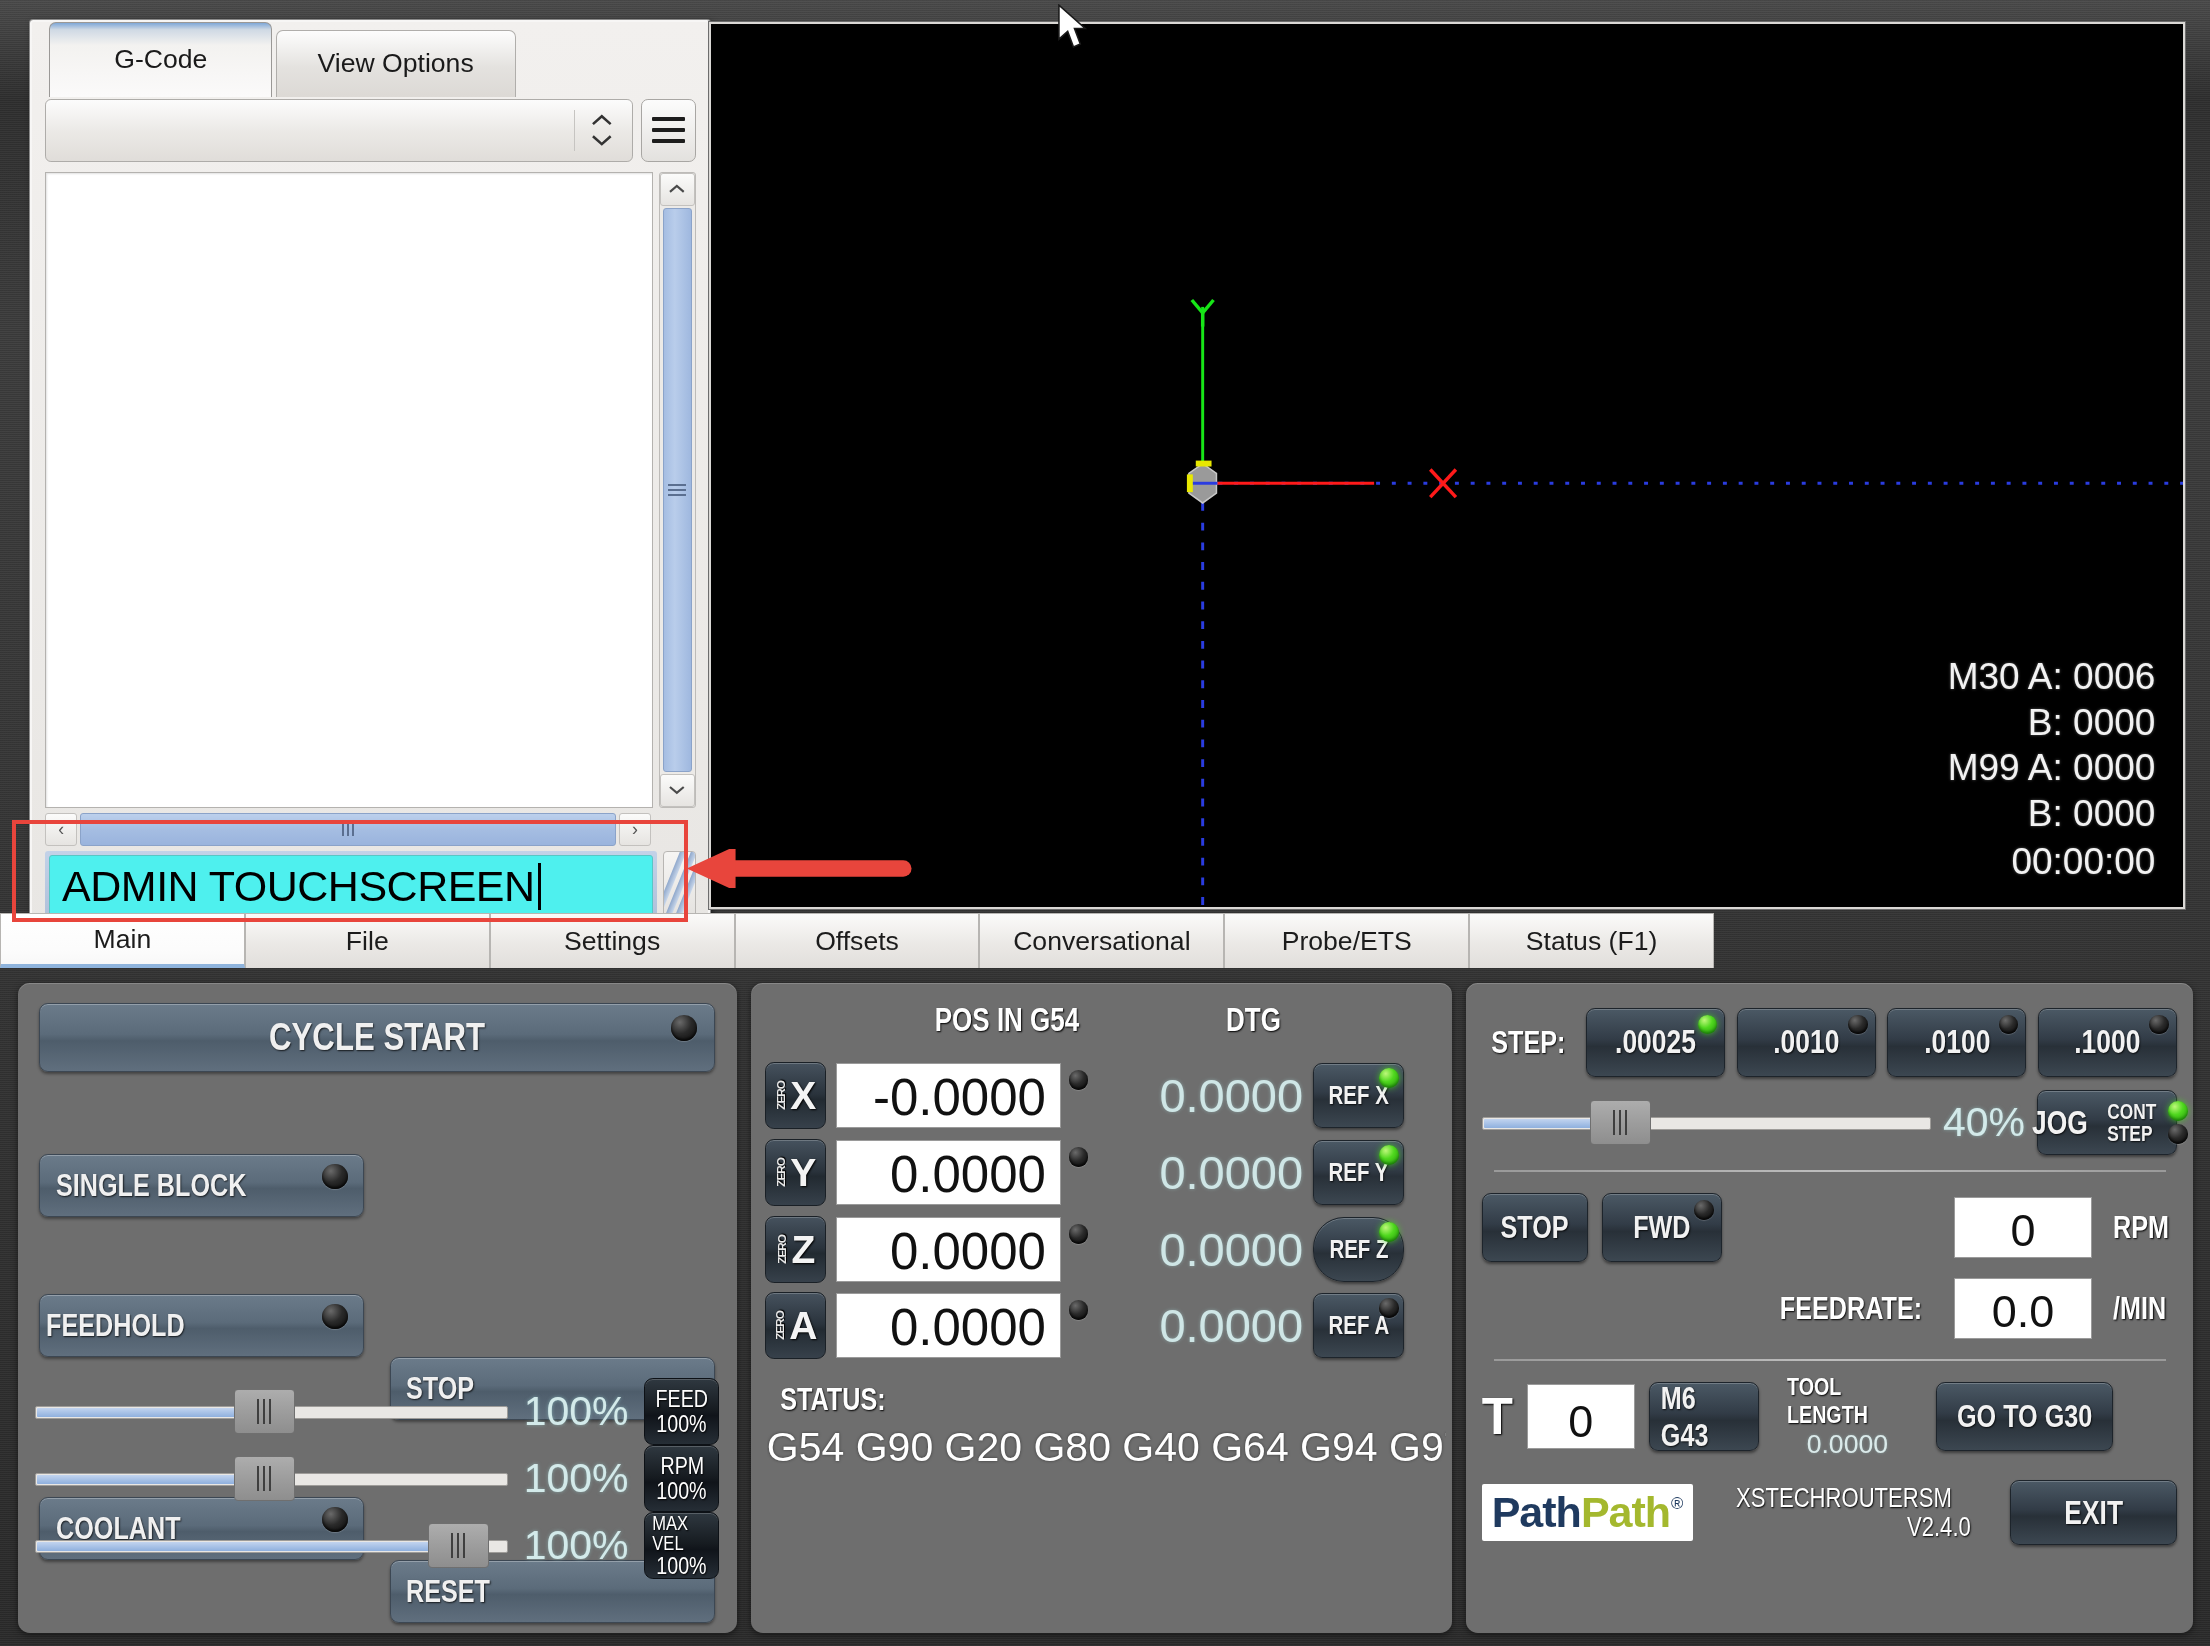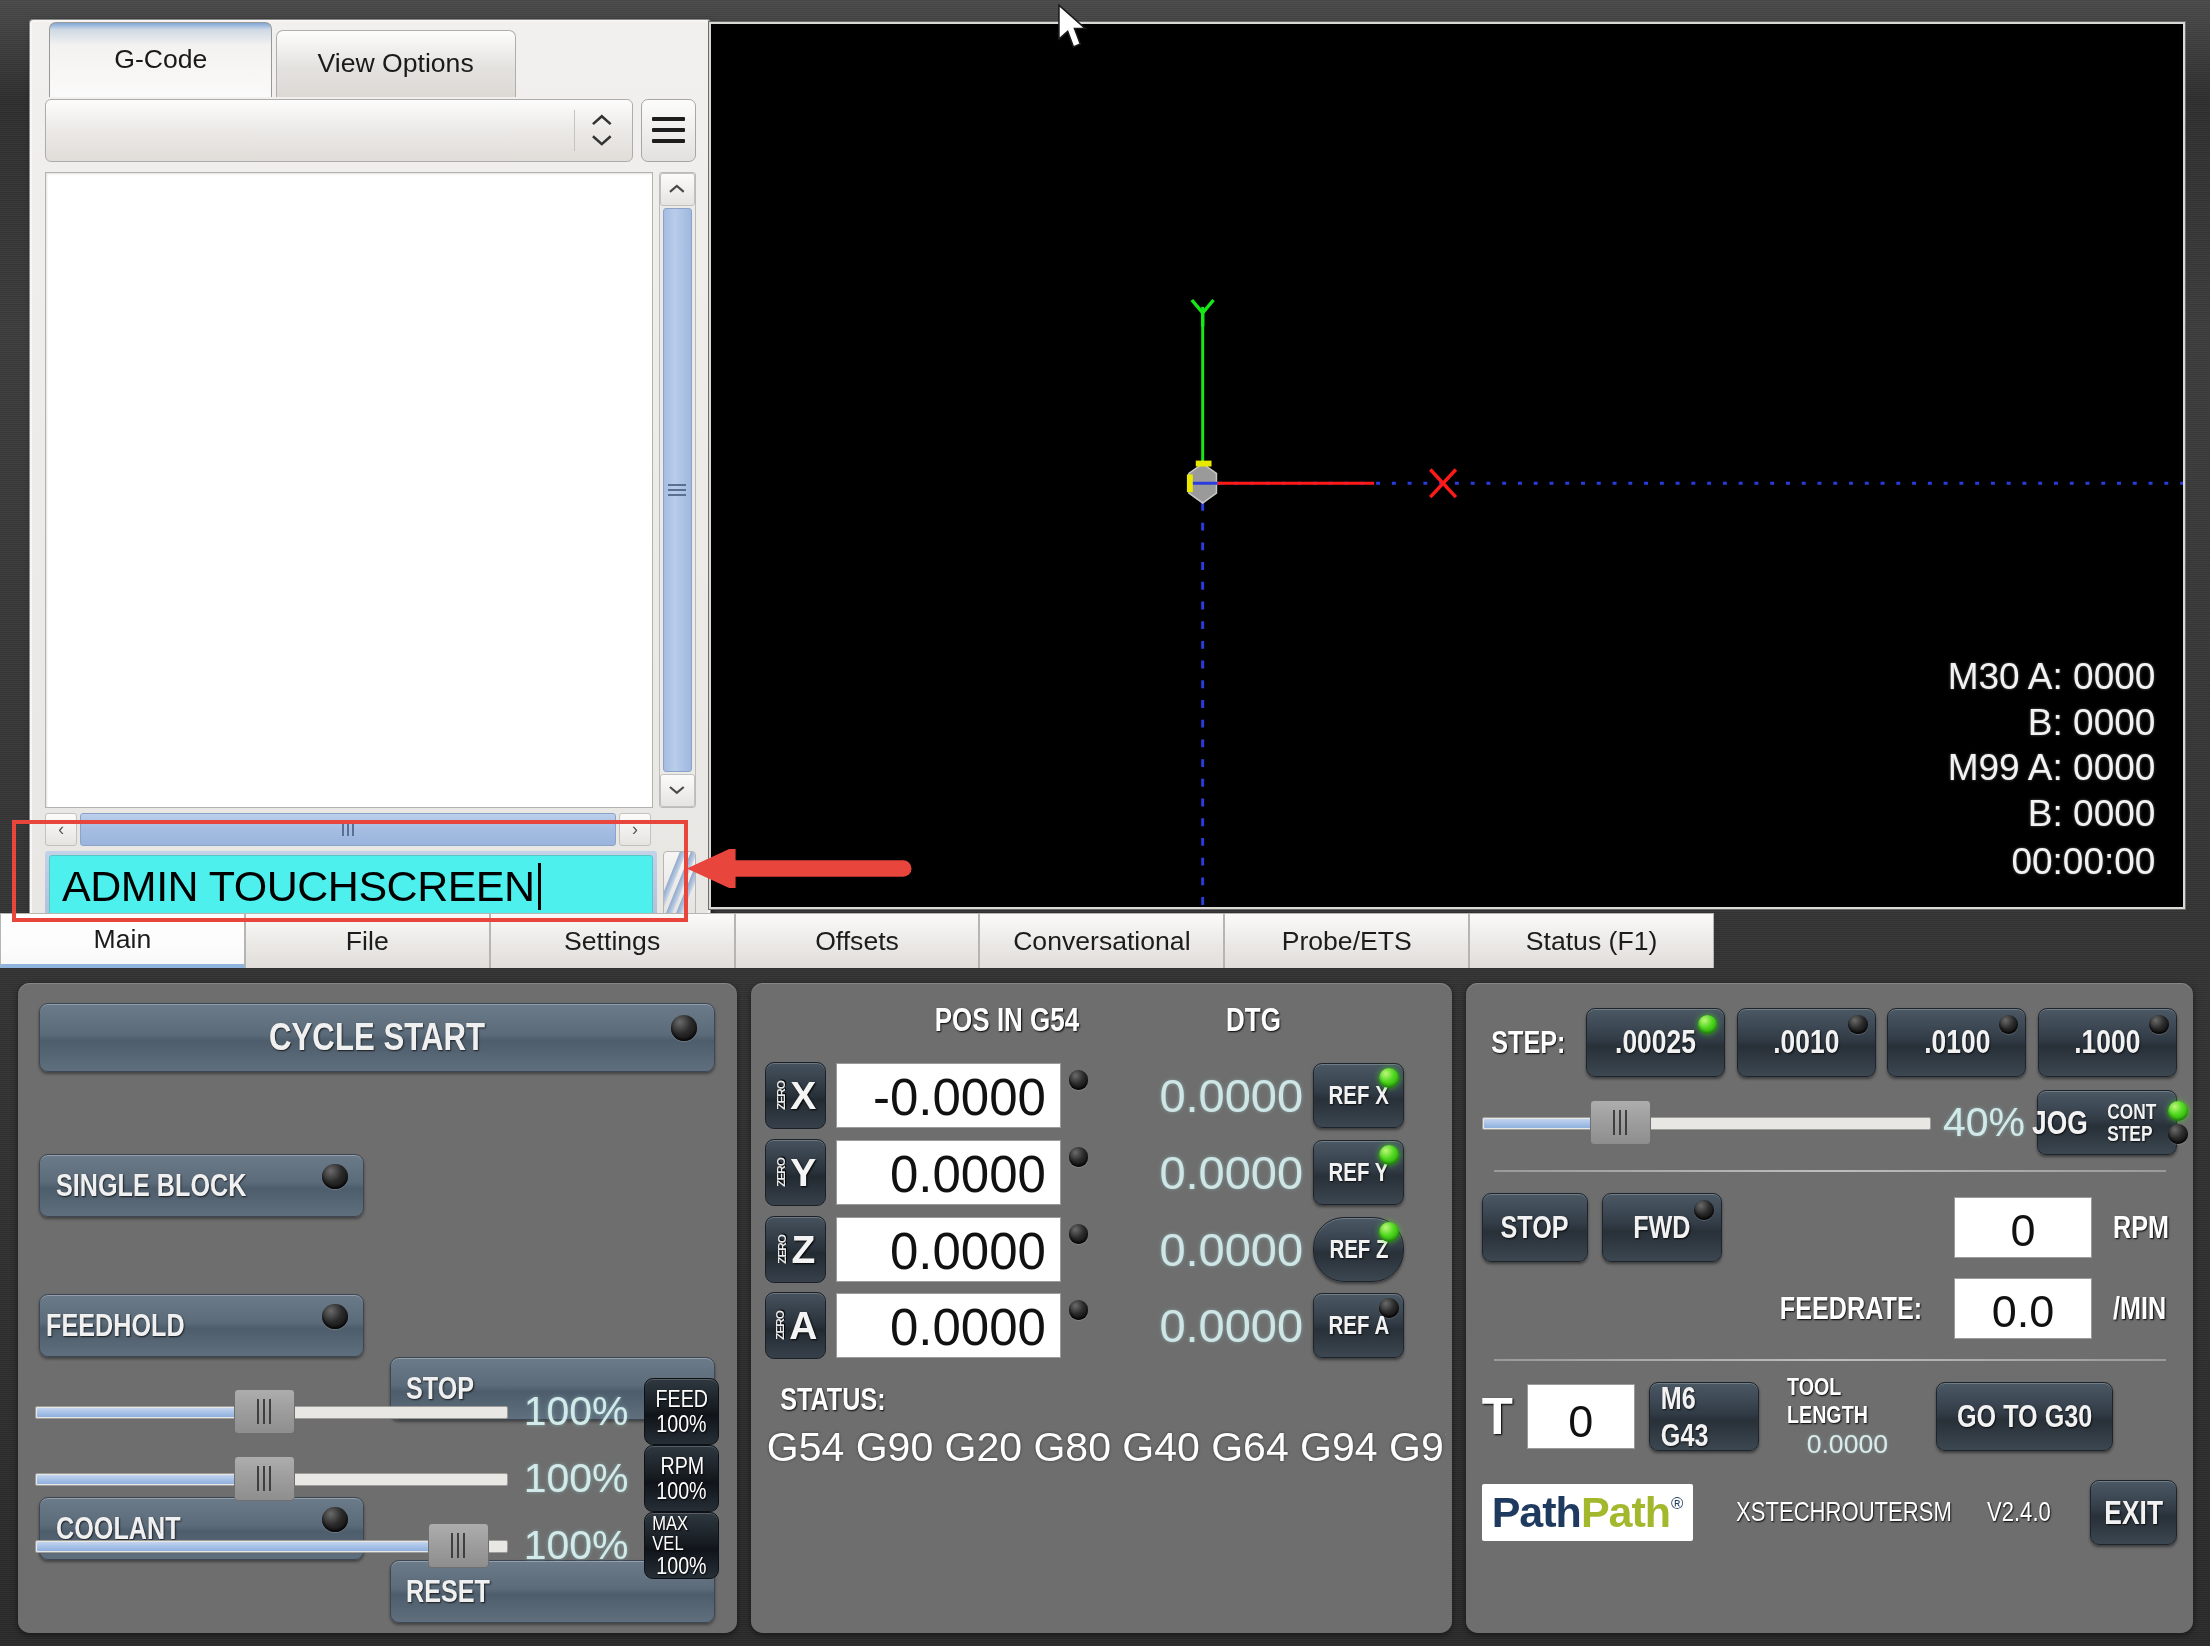"M30 A: 0000" div { text: 0000 -> 0006 }
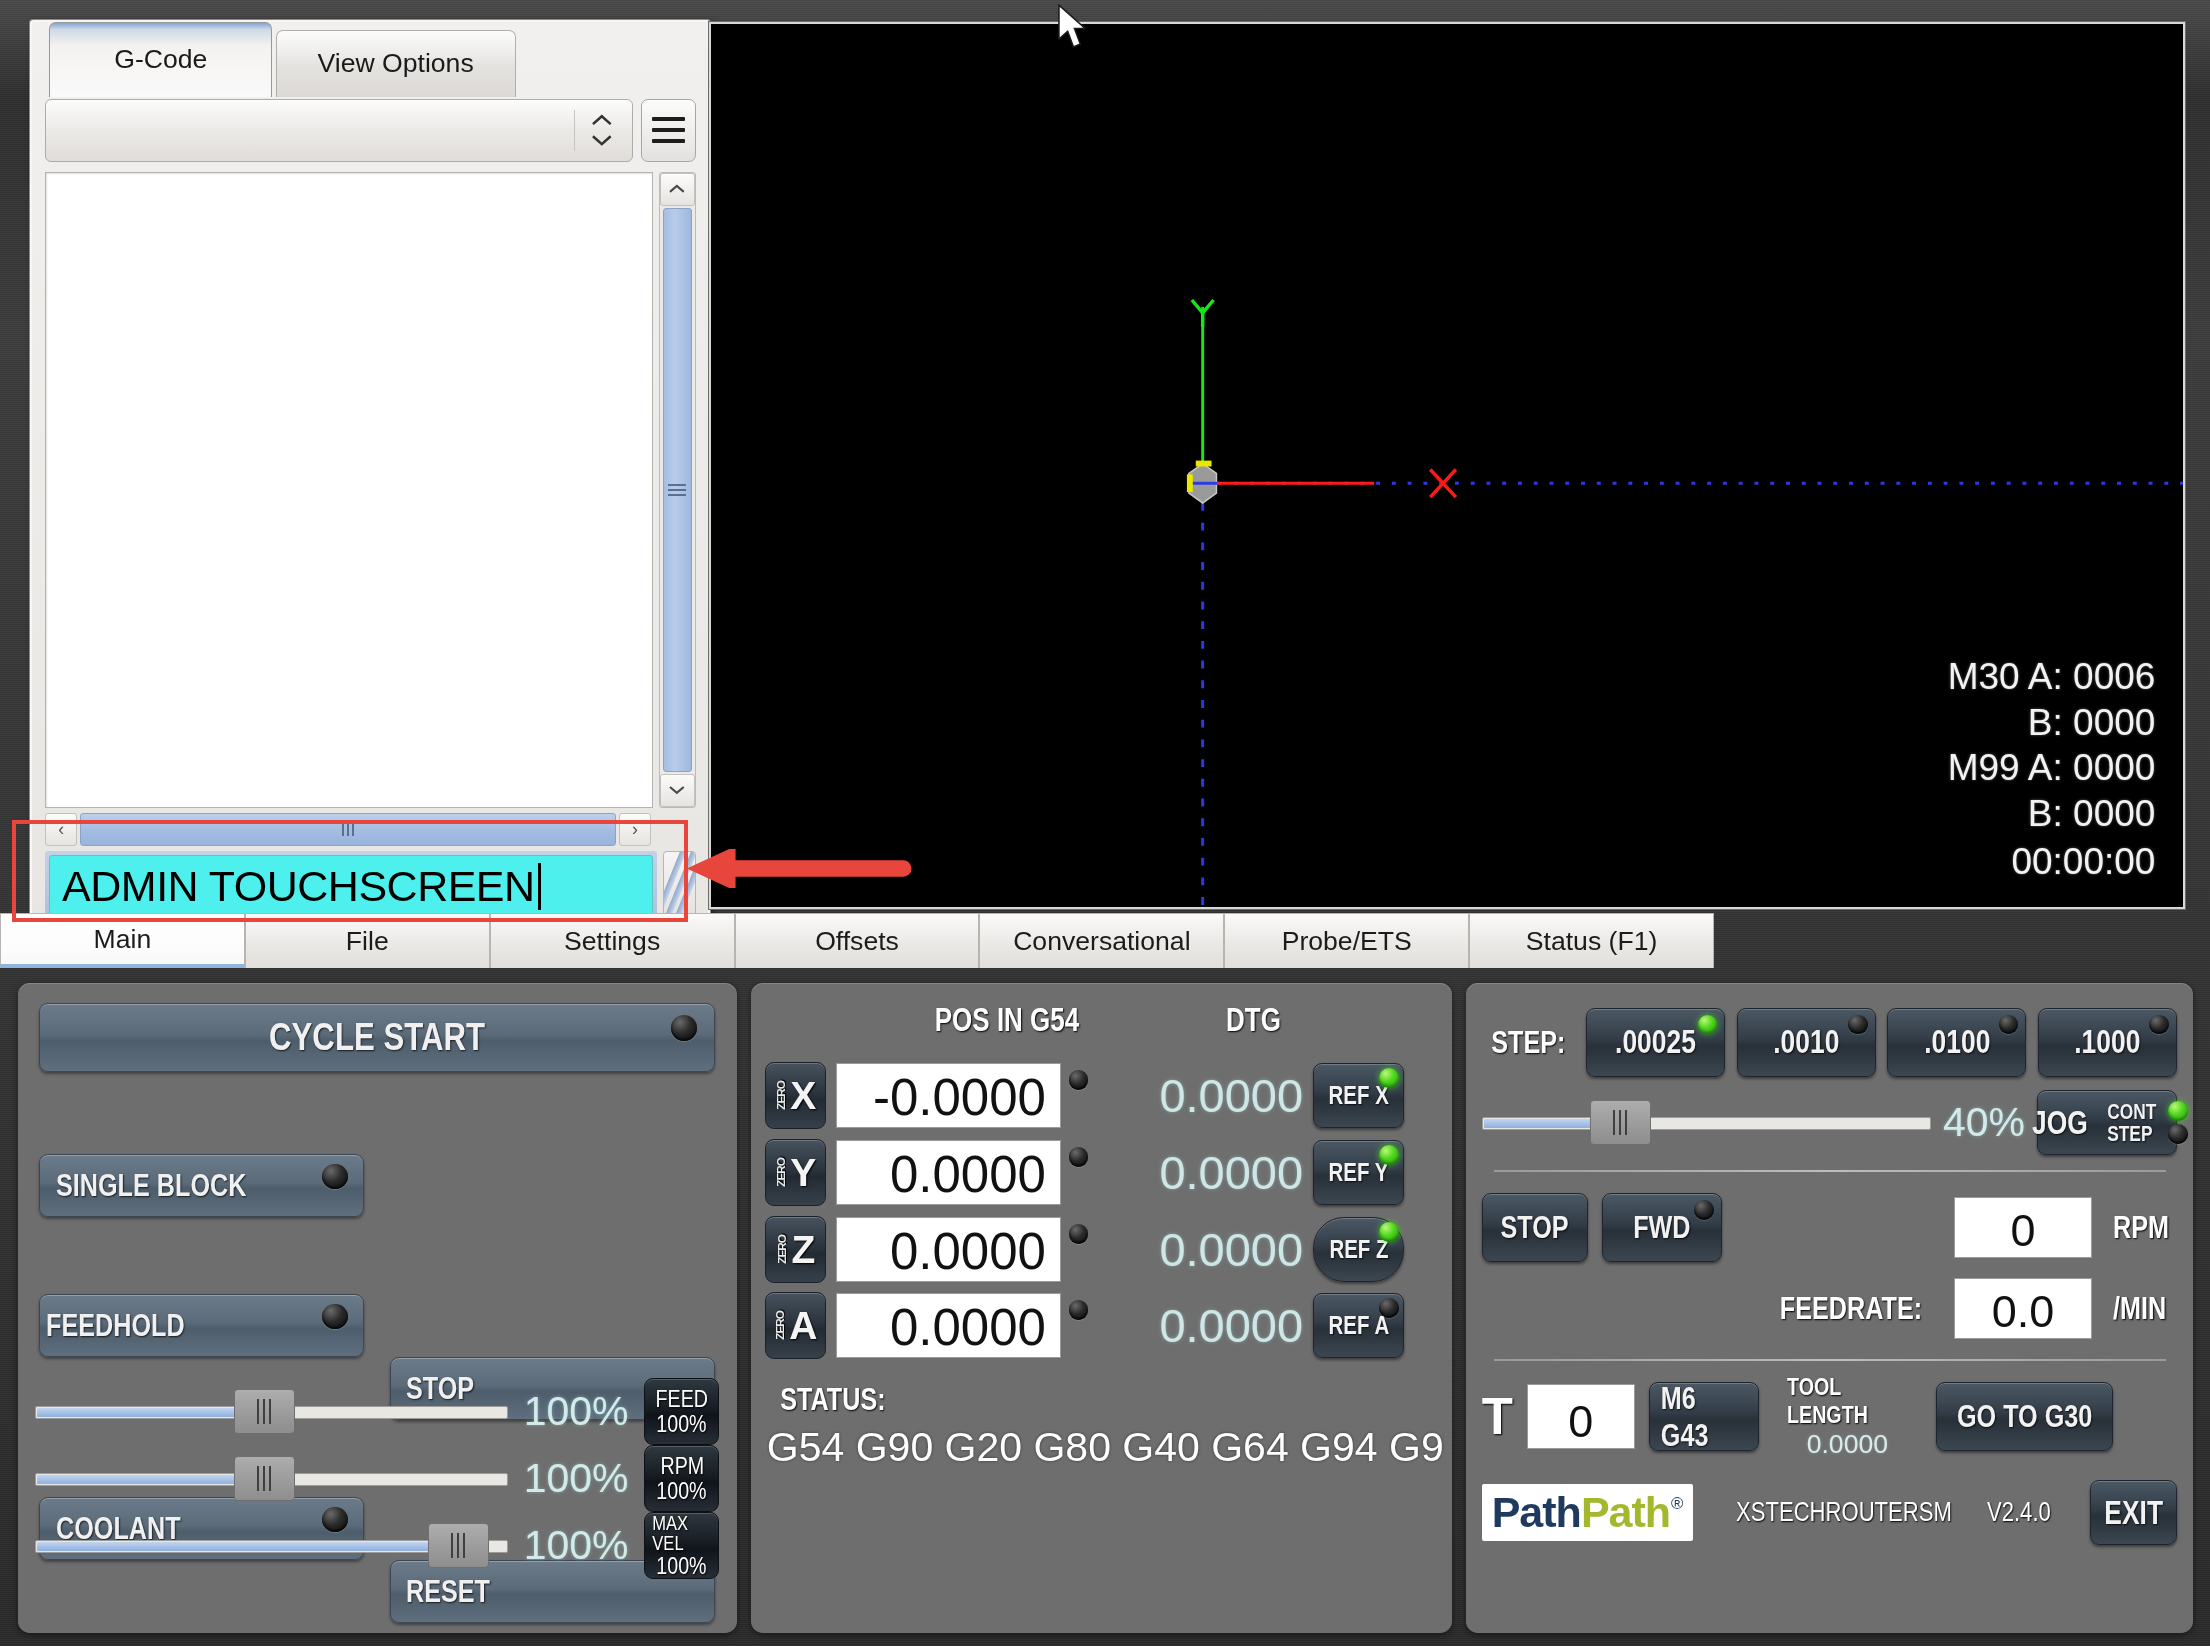"XSTECHROUTERSM" div { flex-direction: row -> column }
